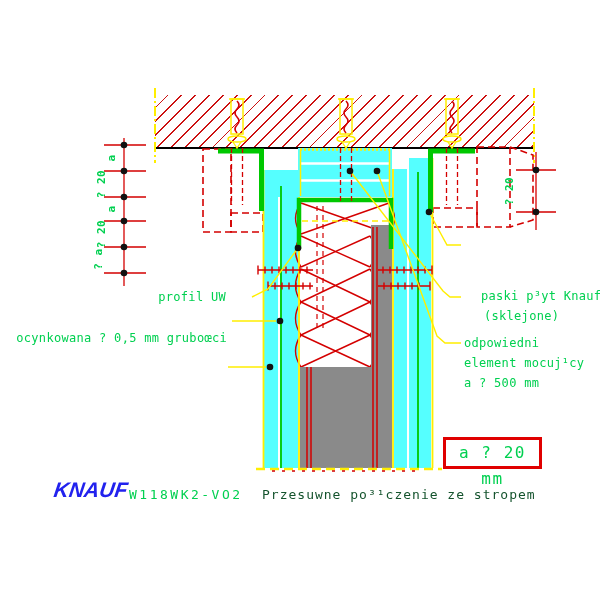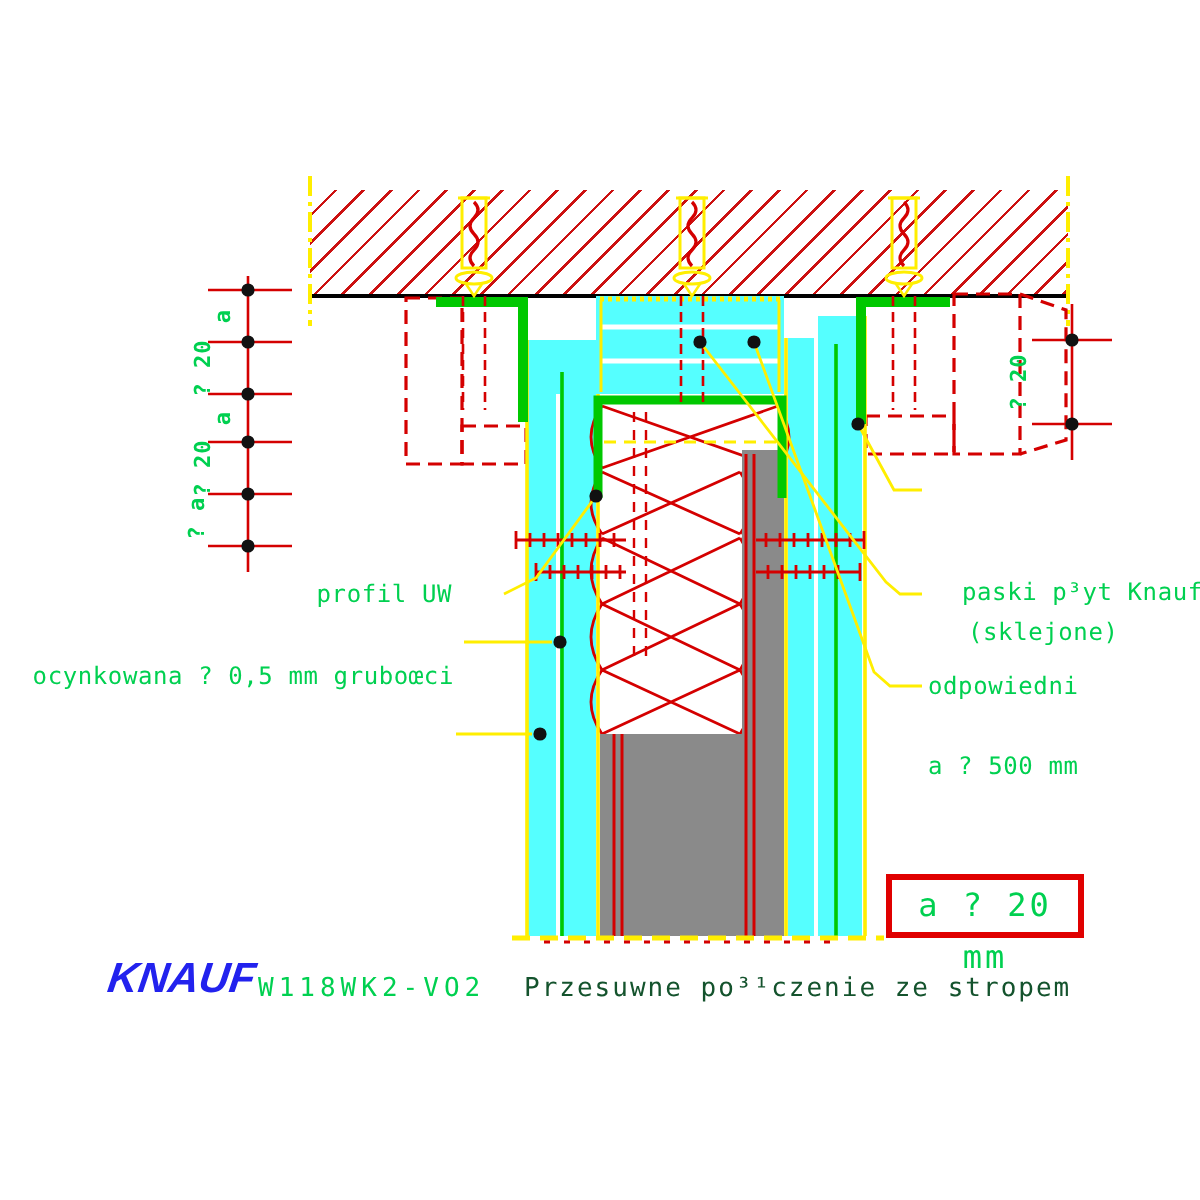"element mocuj¹cy" div.lbl { html: none -> <div>element mocuj¹cy</div> }
